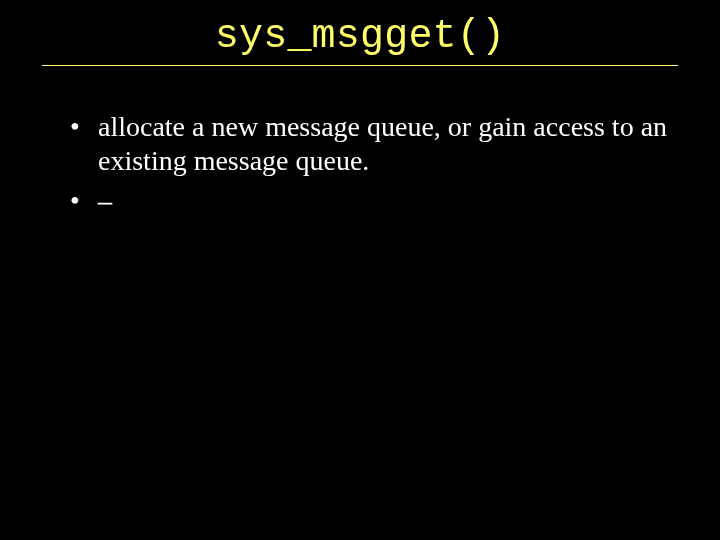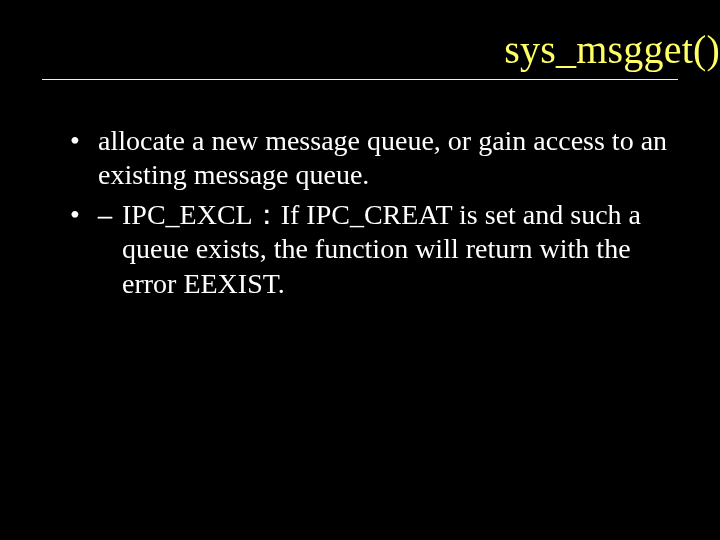"sys_msgget()" .title { font-family: none -> Liberation Mono, monospace; padding-top: 26px -> 14px; text-align: right -> center }
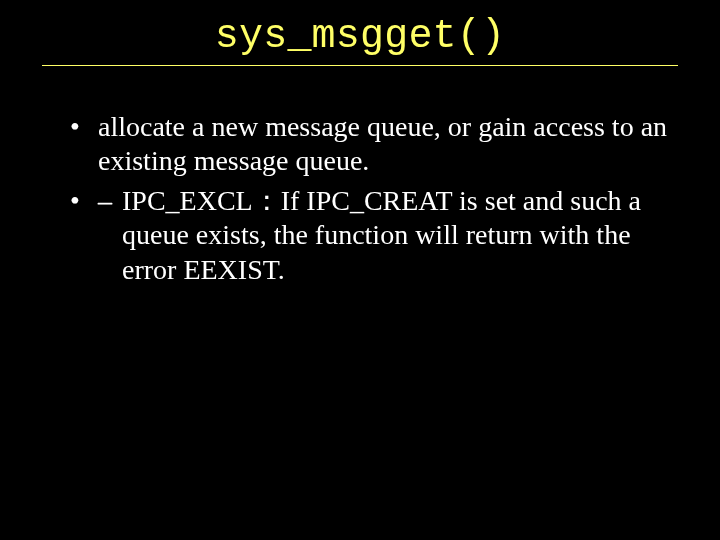"IPC_EXCL：If IPC_CREAT is set and" span { html: <span>IPC_EXCL：If IPC_CREAT is set and such a queue exists, the function will return with the error EEXIST.</span> -> none }
